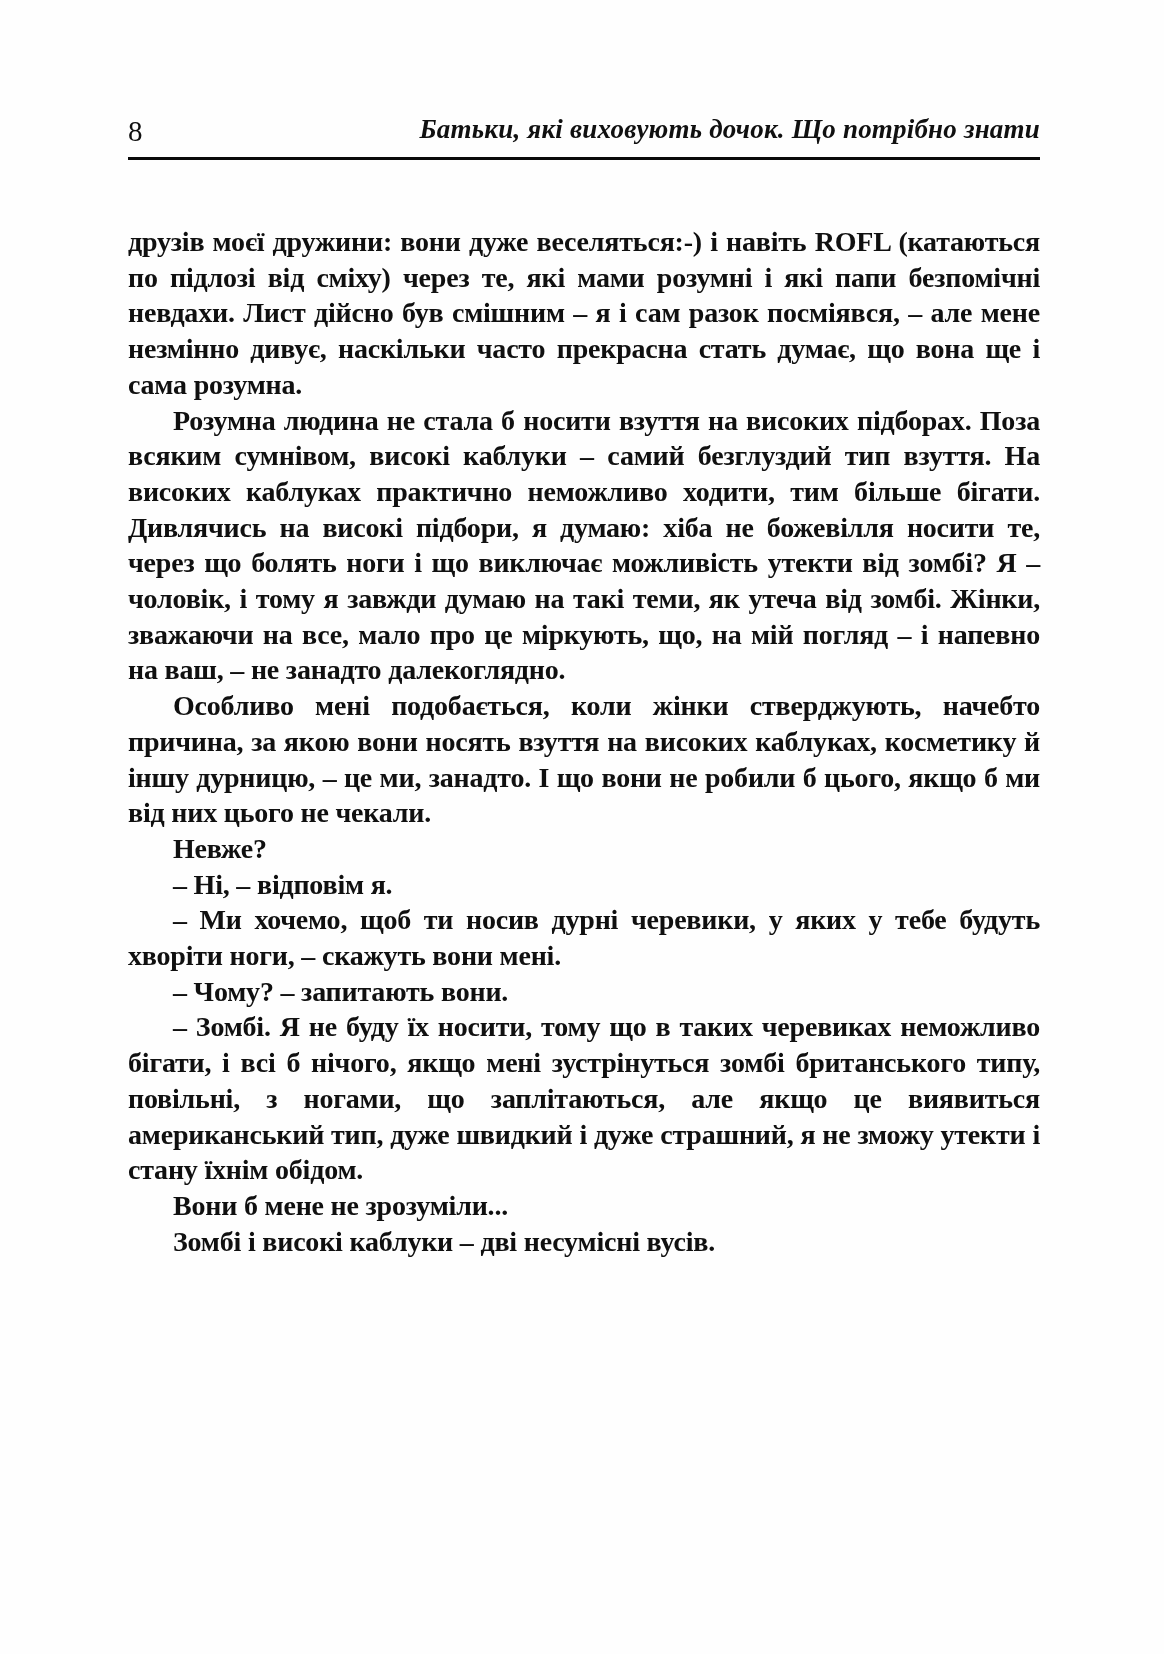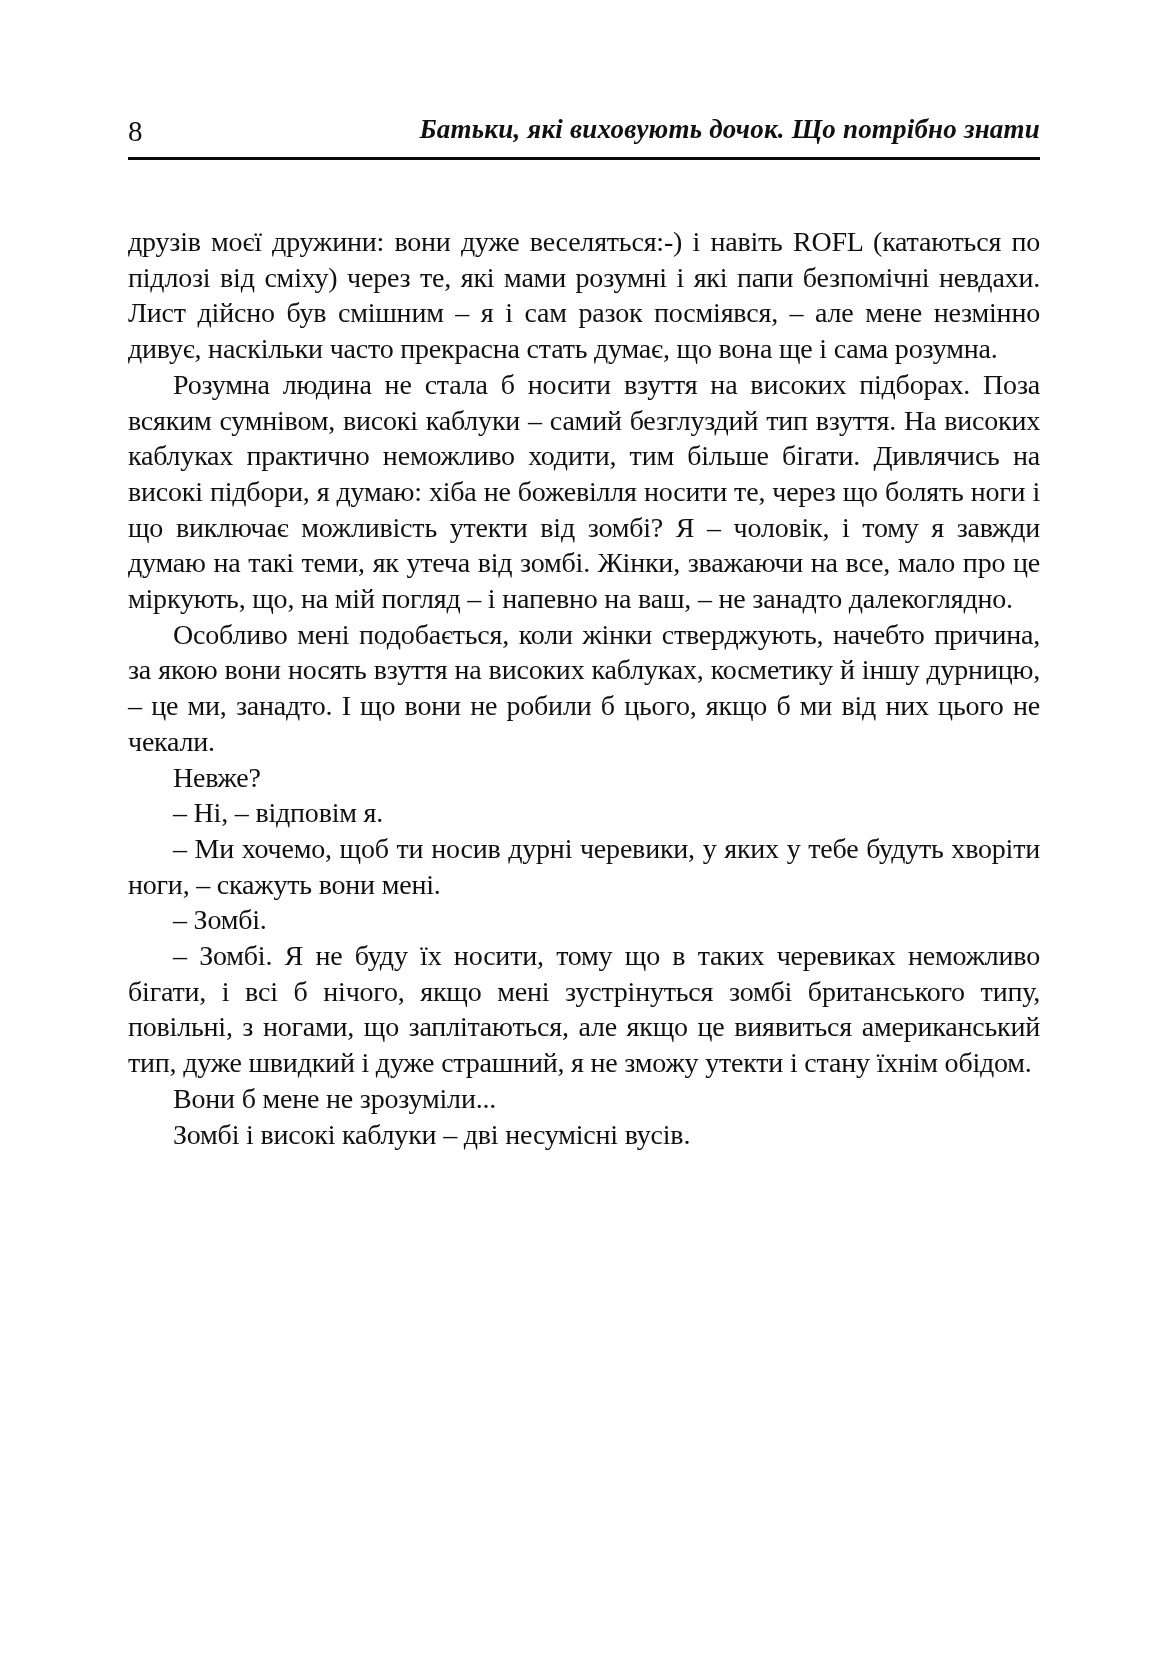"друзів моєї дружини: вони дуже" .para { font-weight: none -> bold }
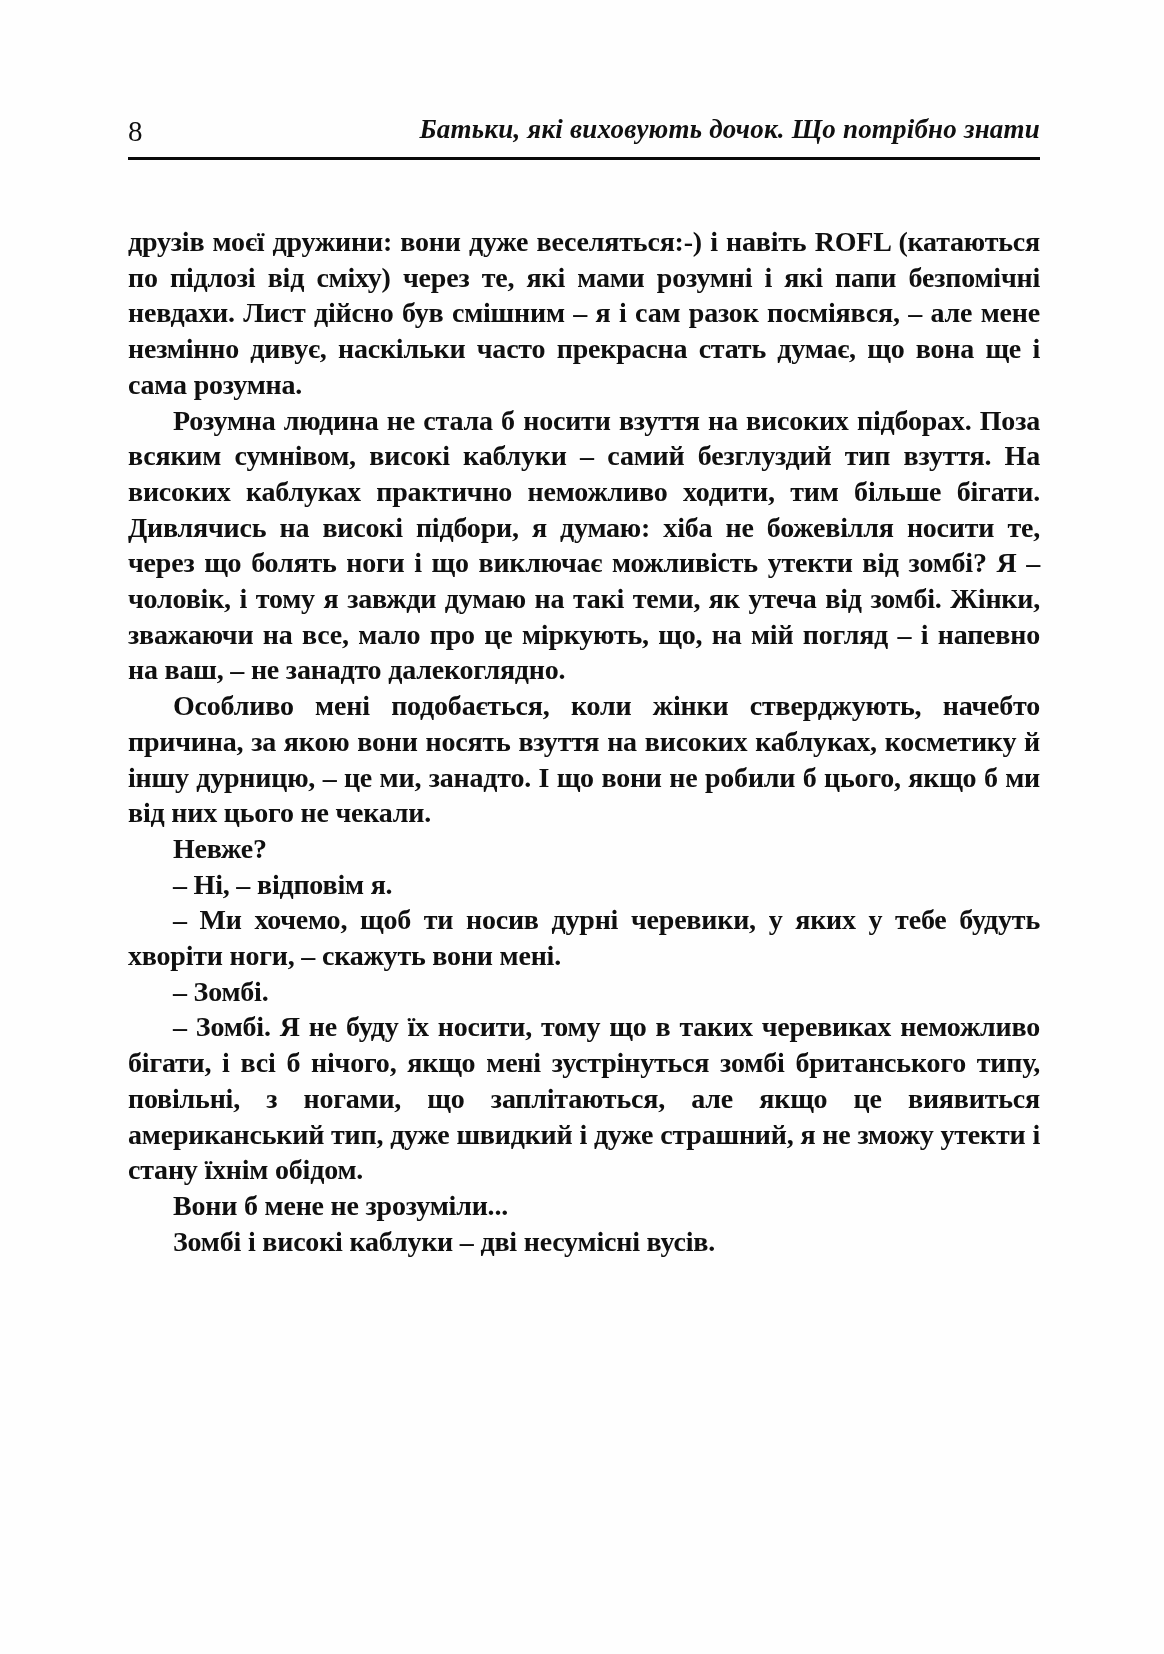"– Чому? – запитають вони." p.para { html: none -> <p>– Чому? – запитають вони.</p> }
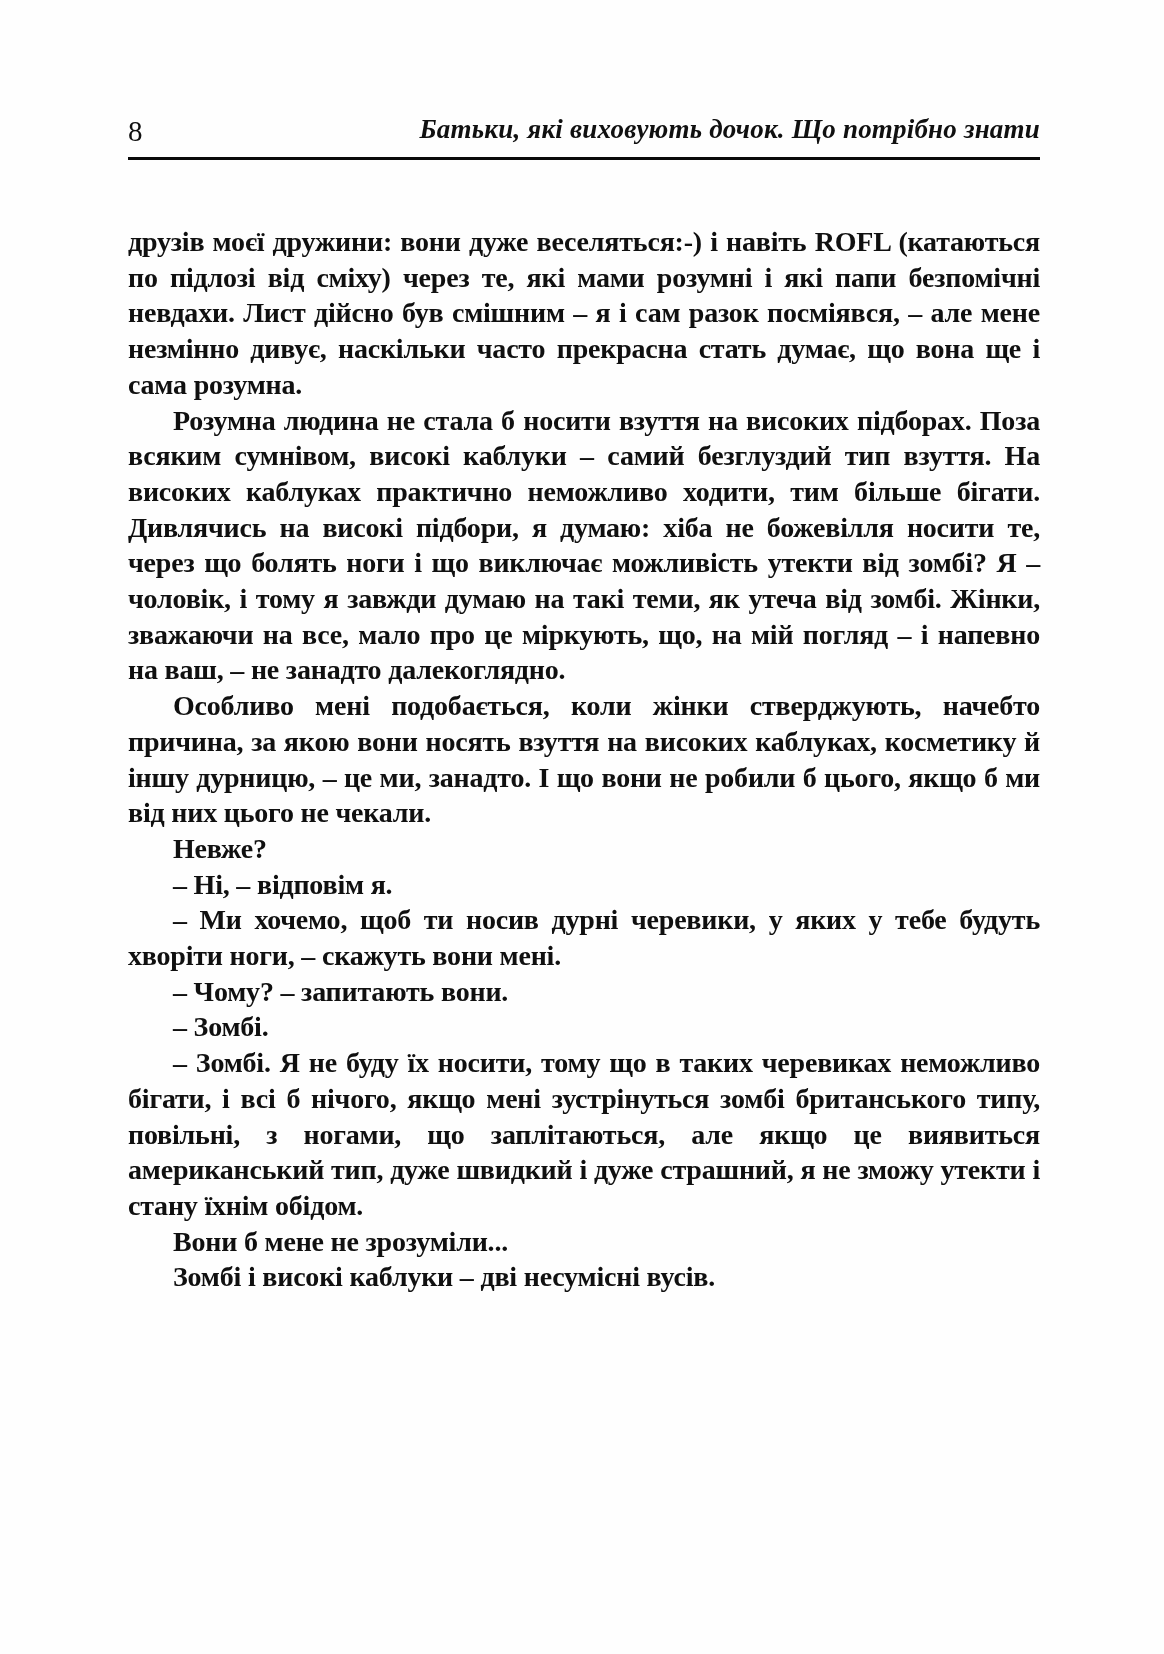"– Зомбі." p.para { html: <p>– Зомбі.</p> -> none }
